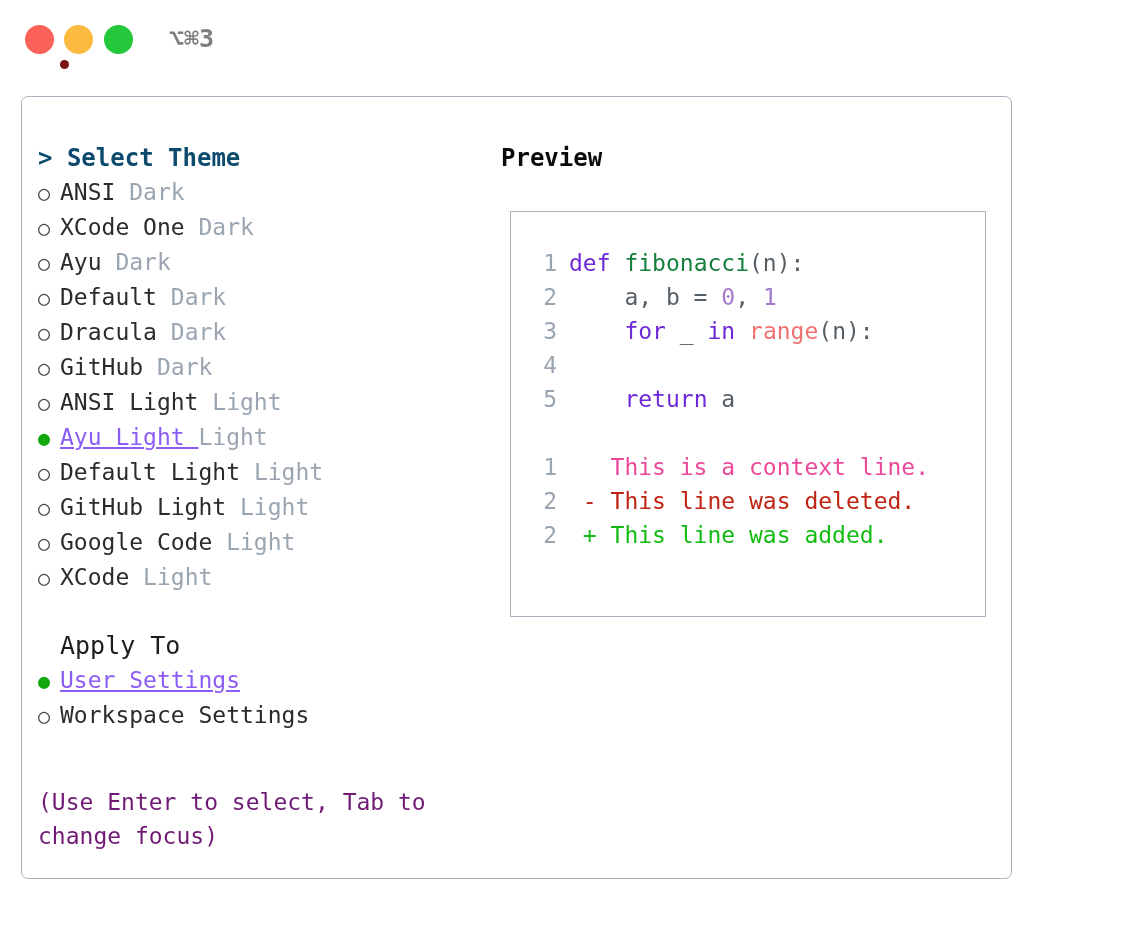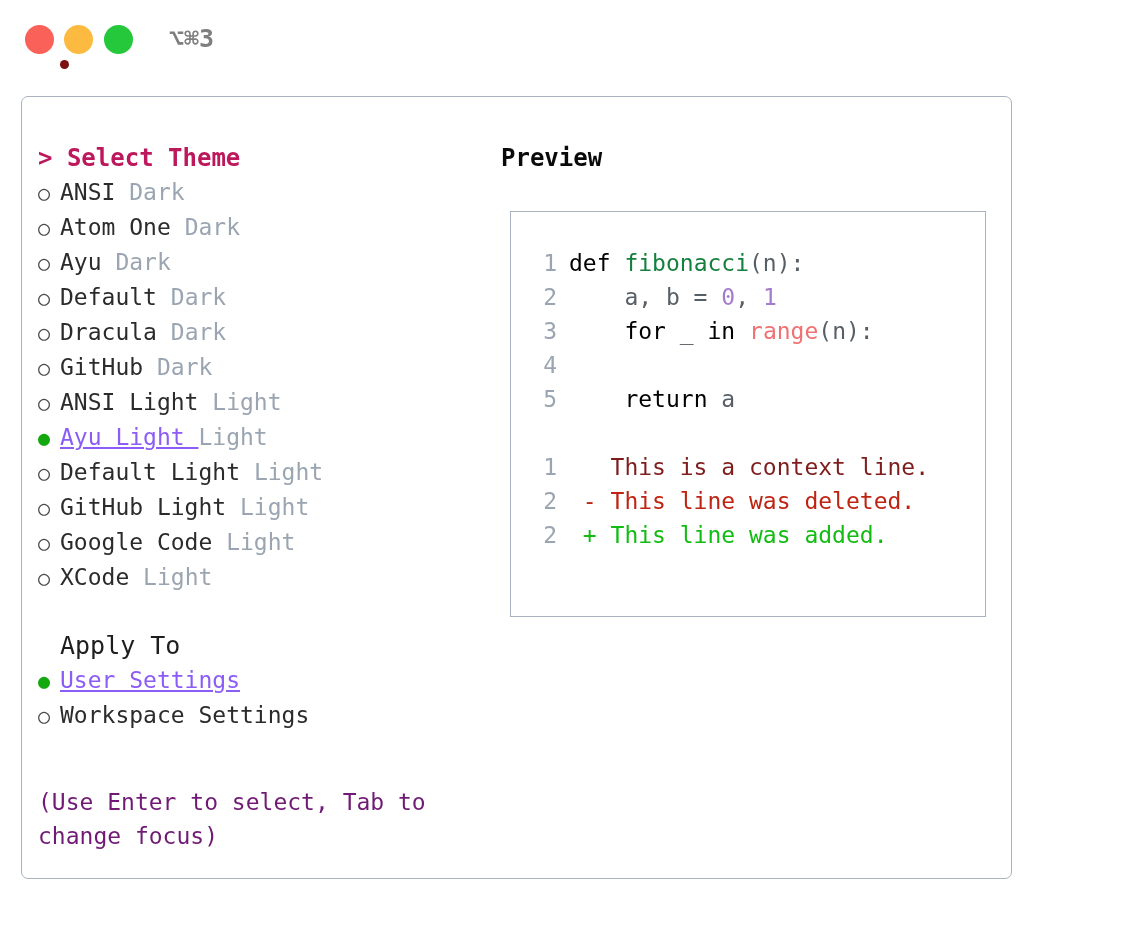"> Select Theme" .section-title { color: #be185d -> #0c4a6e }
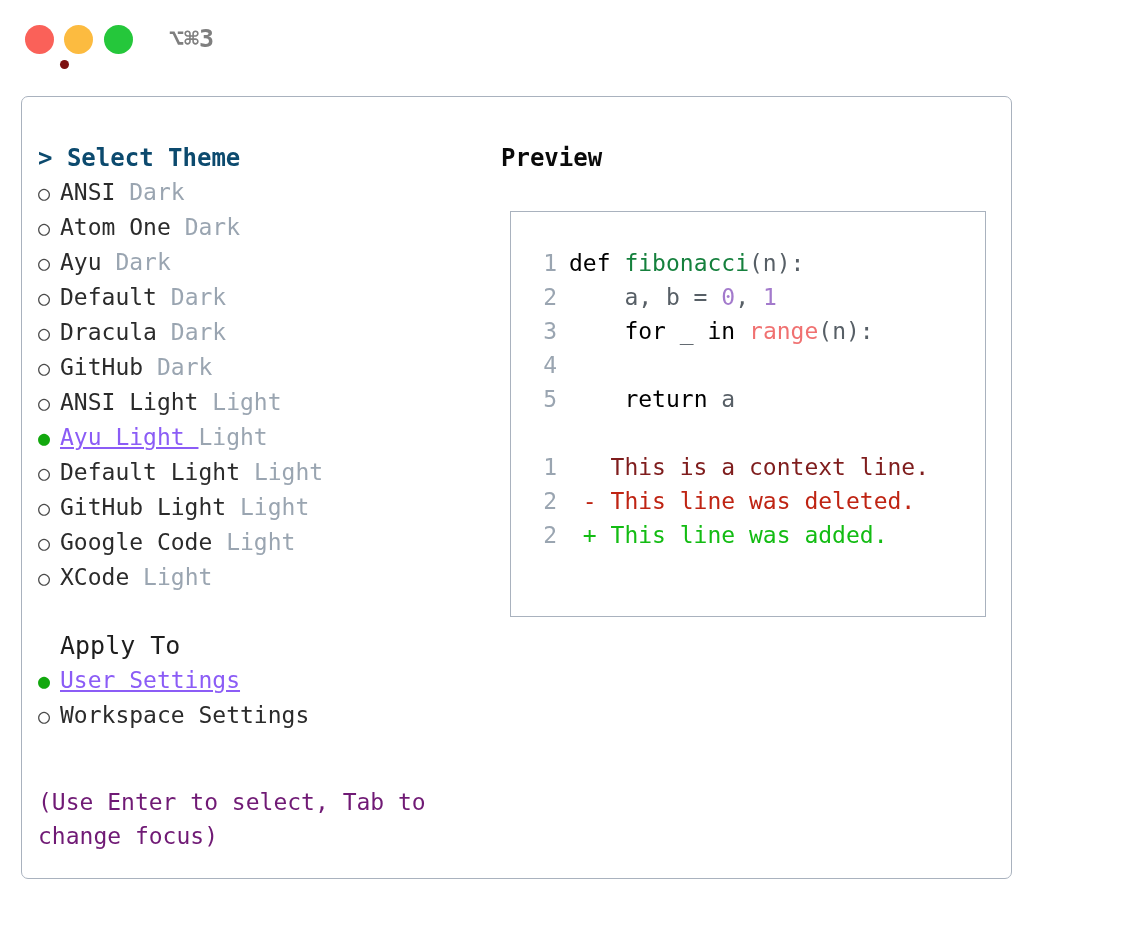"Atom One" span.opt-label { text: Atom -> XCode }
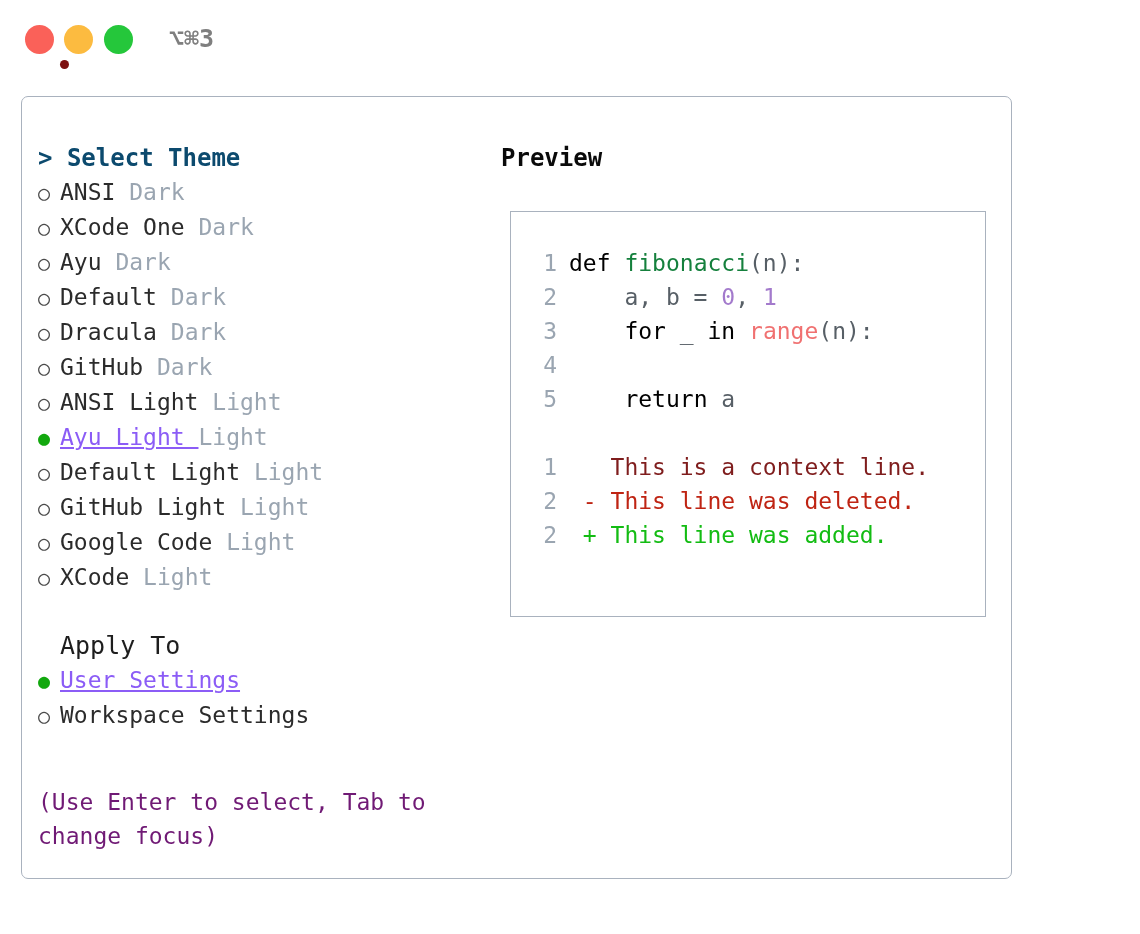"def" .tok-kw { color: #000000 -> #6d28d9 }
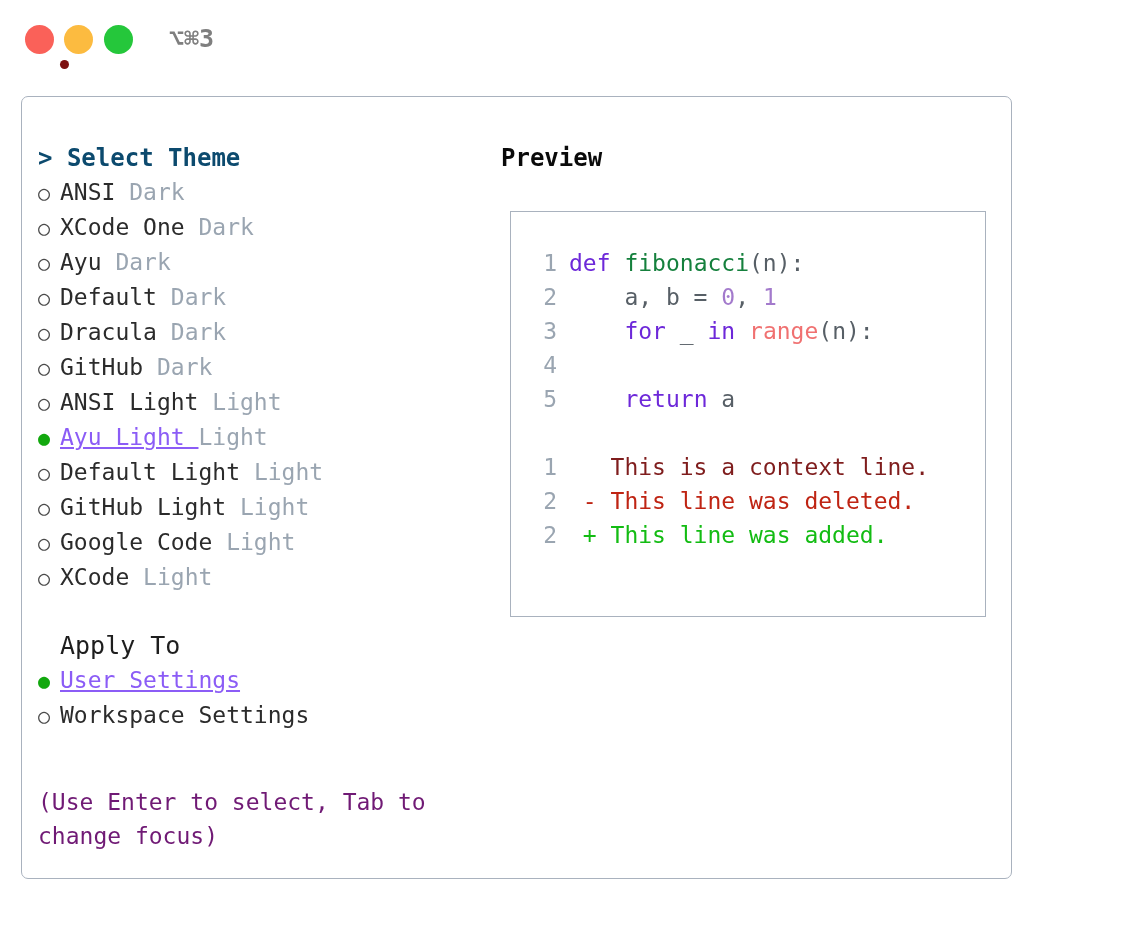"This is a context line." .diff-ctx { color: #7f1d1d -> #ec4899 }
